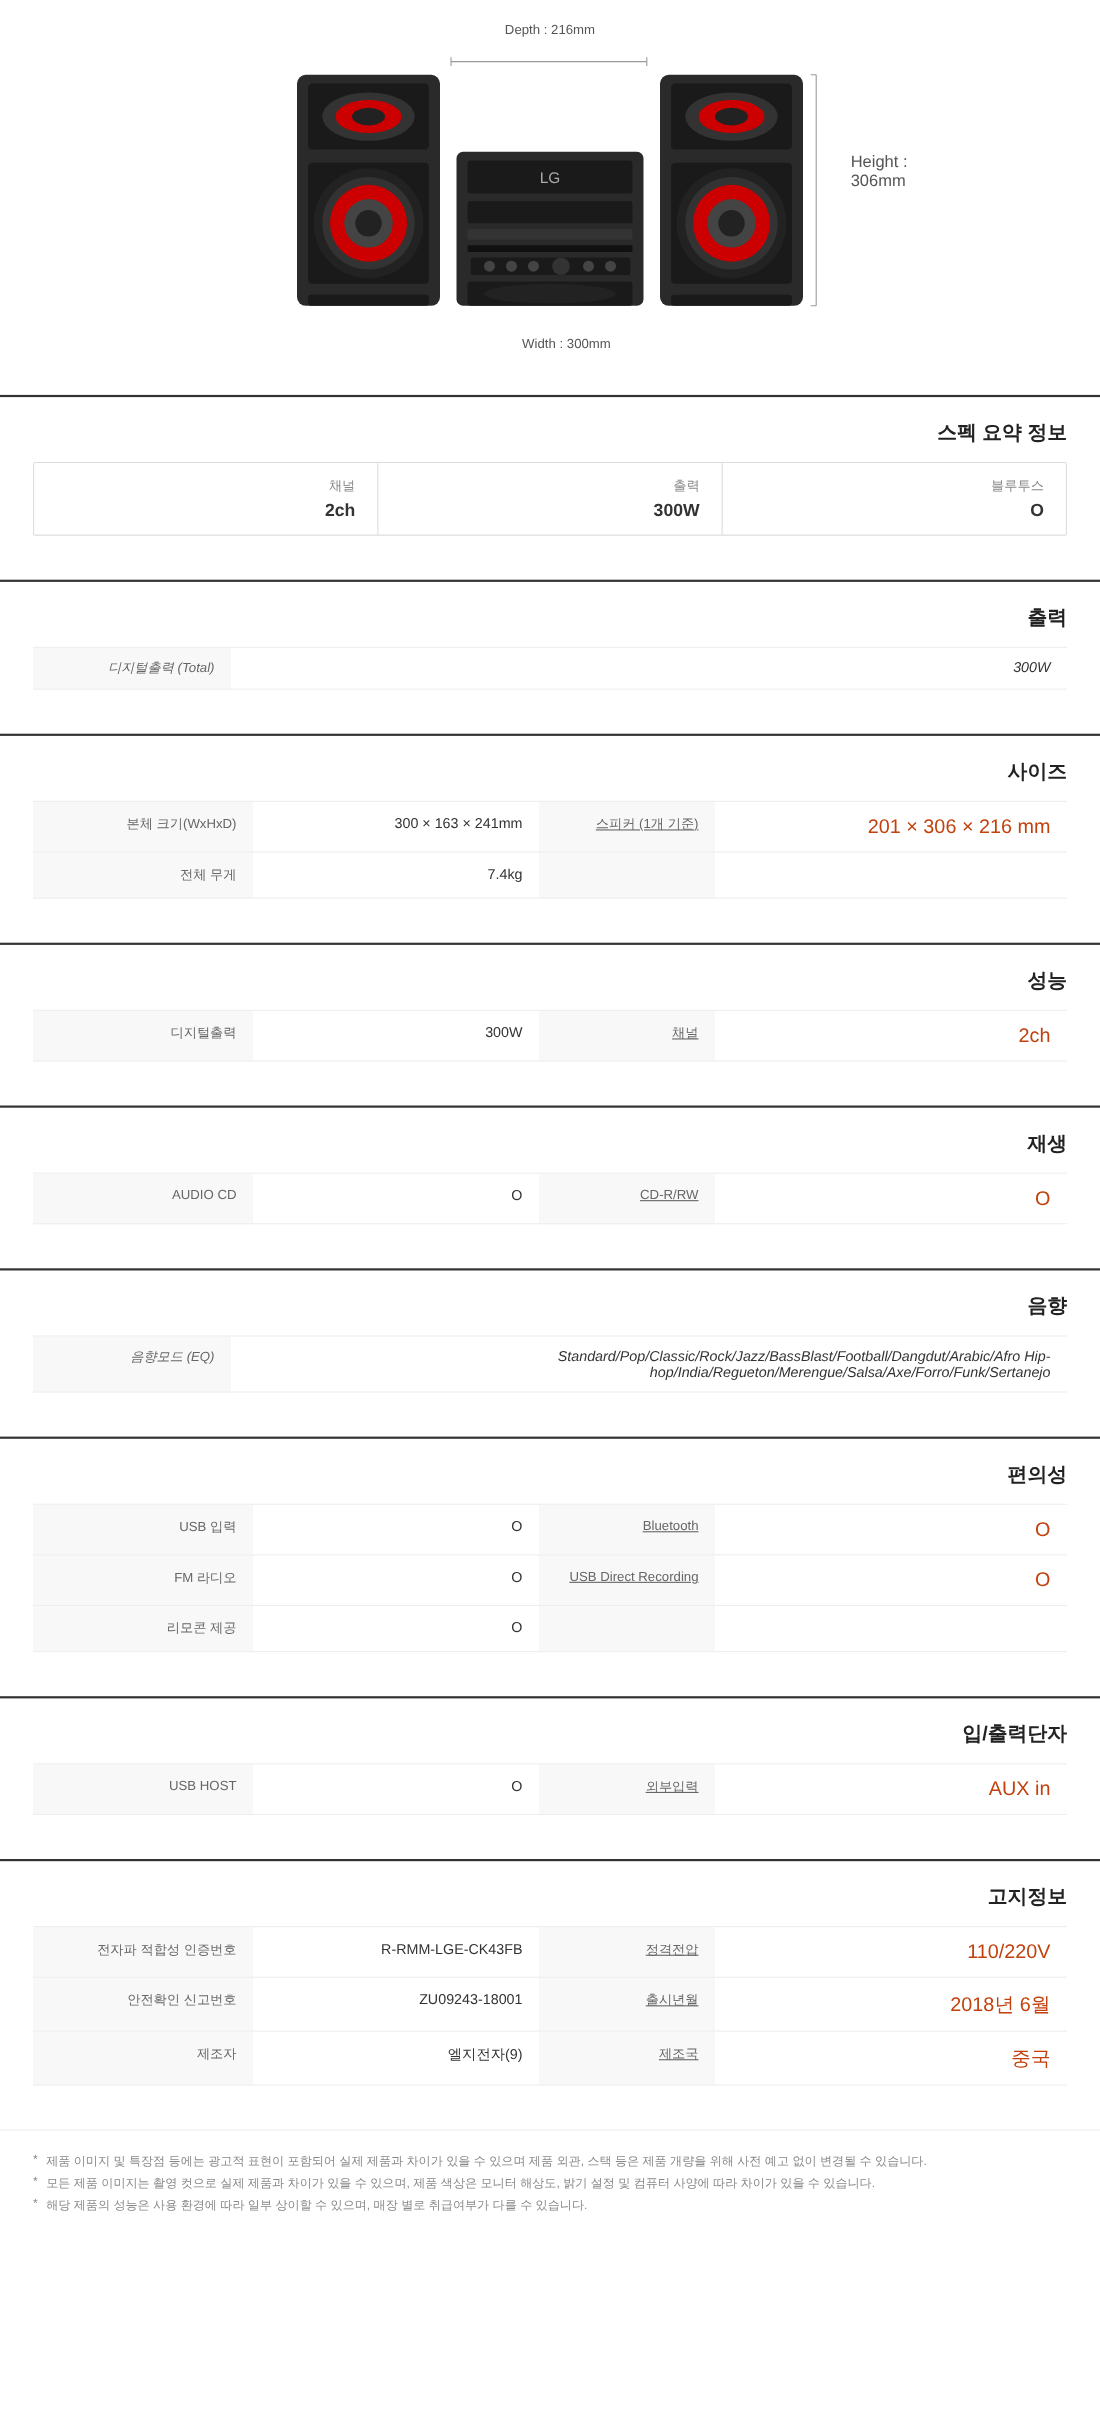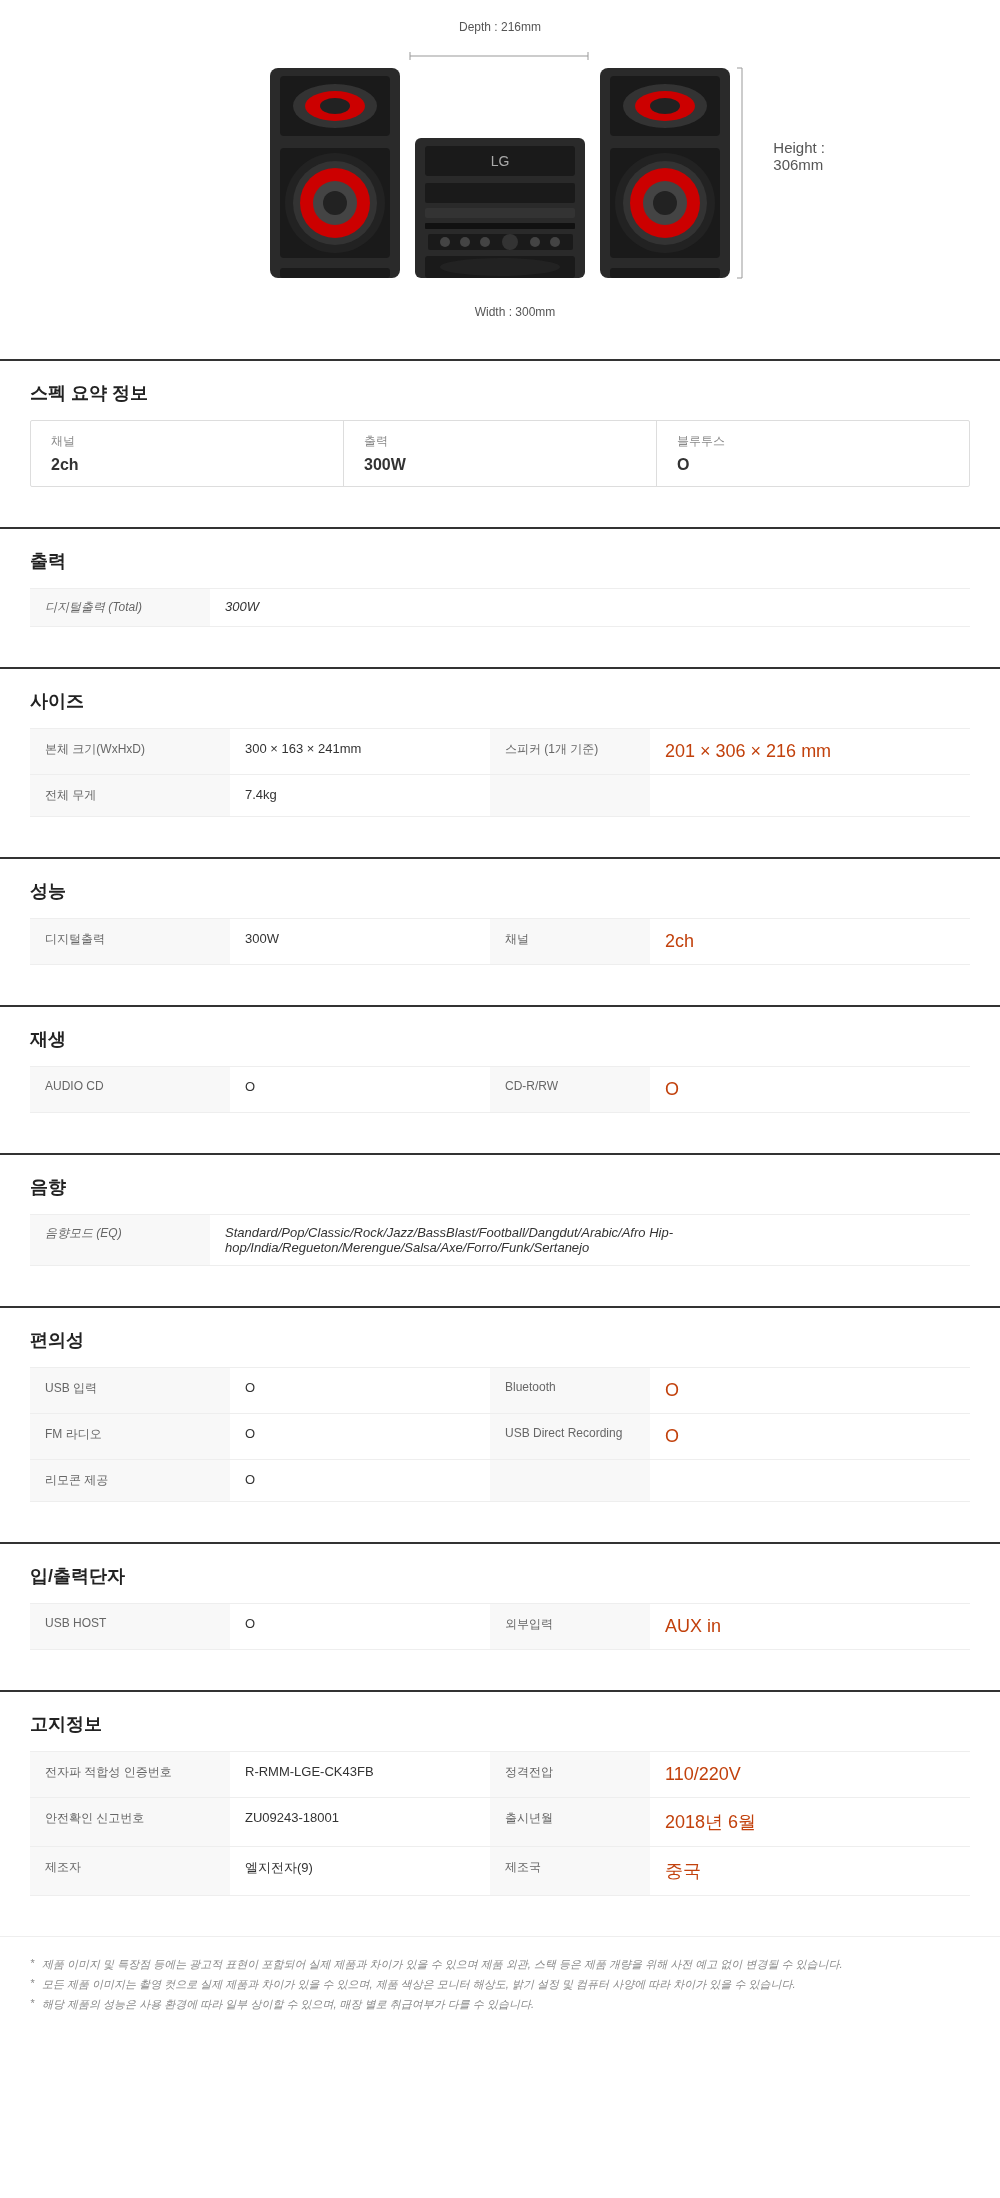"스펙 요약 정보" .section { text-align: none -> right }
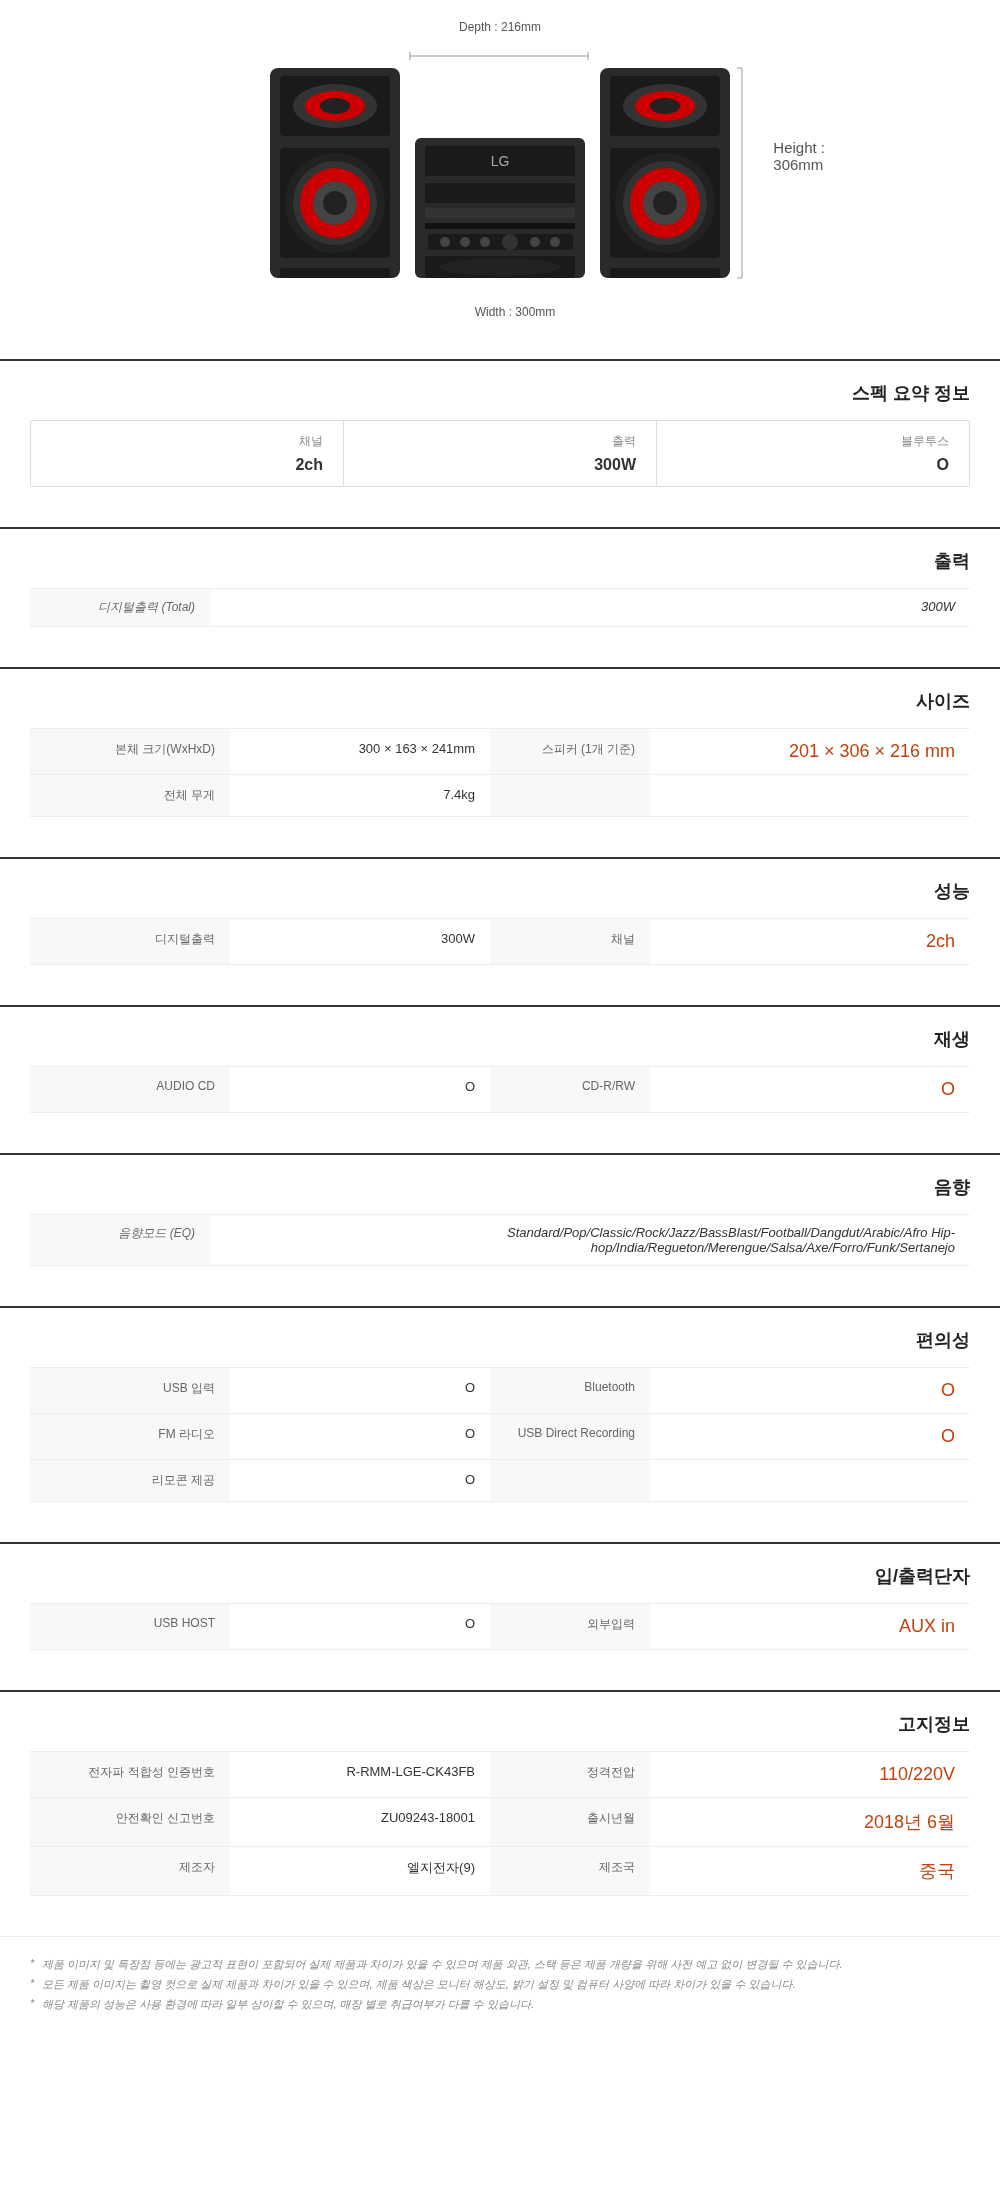"스피커 (1개 기준)" .spec-table-2col .col-label2 { text-decoration: none -> underline }
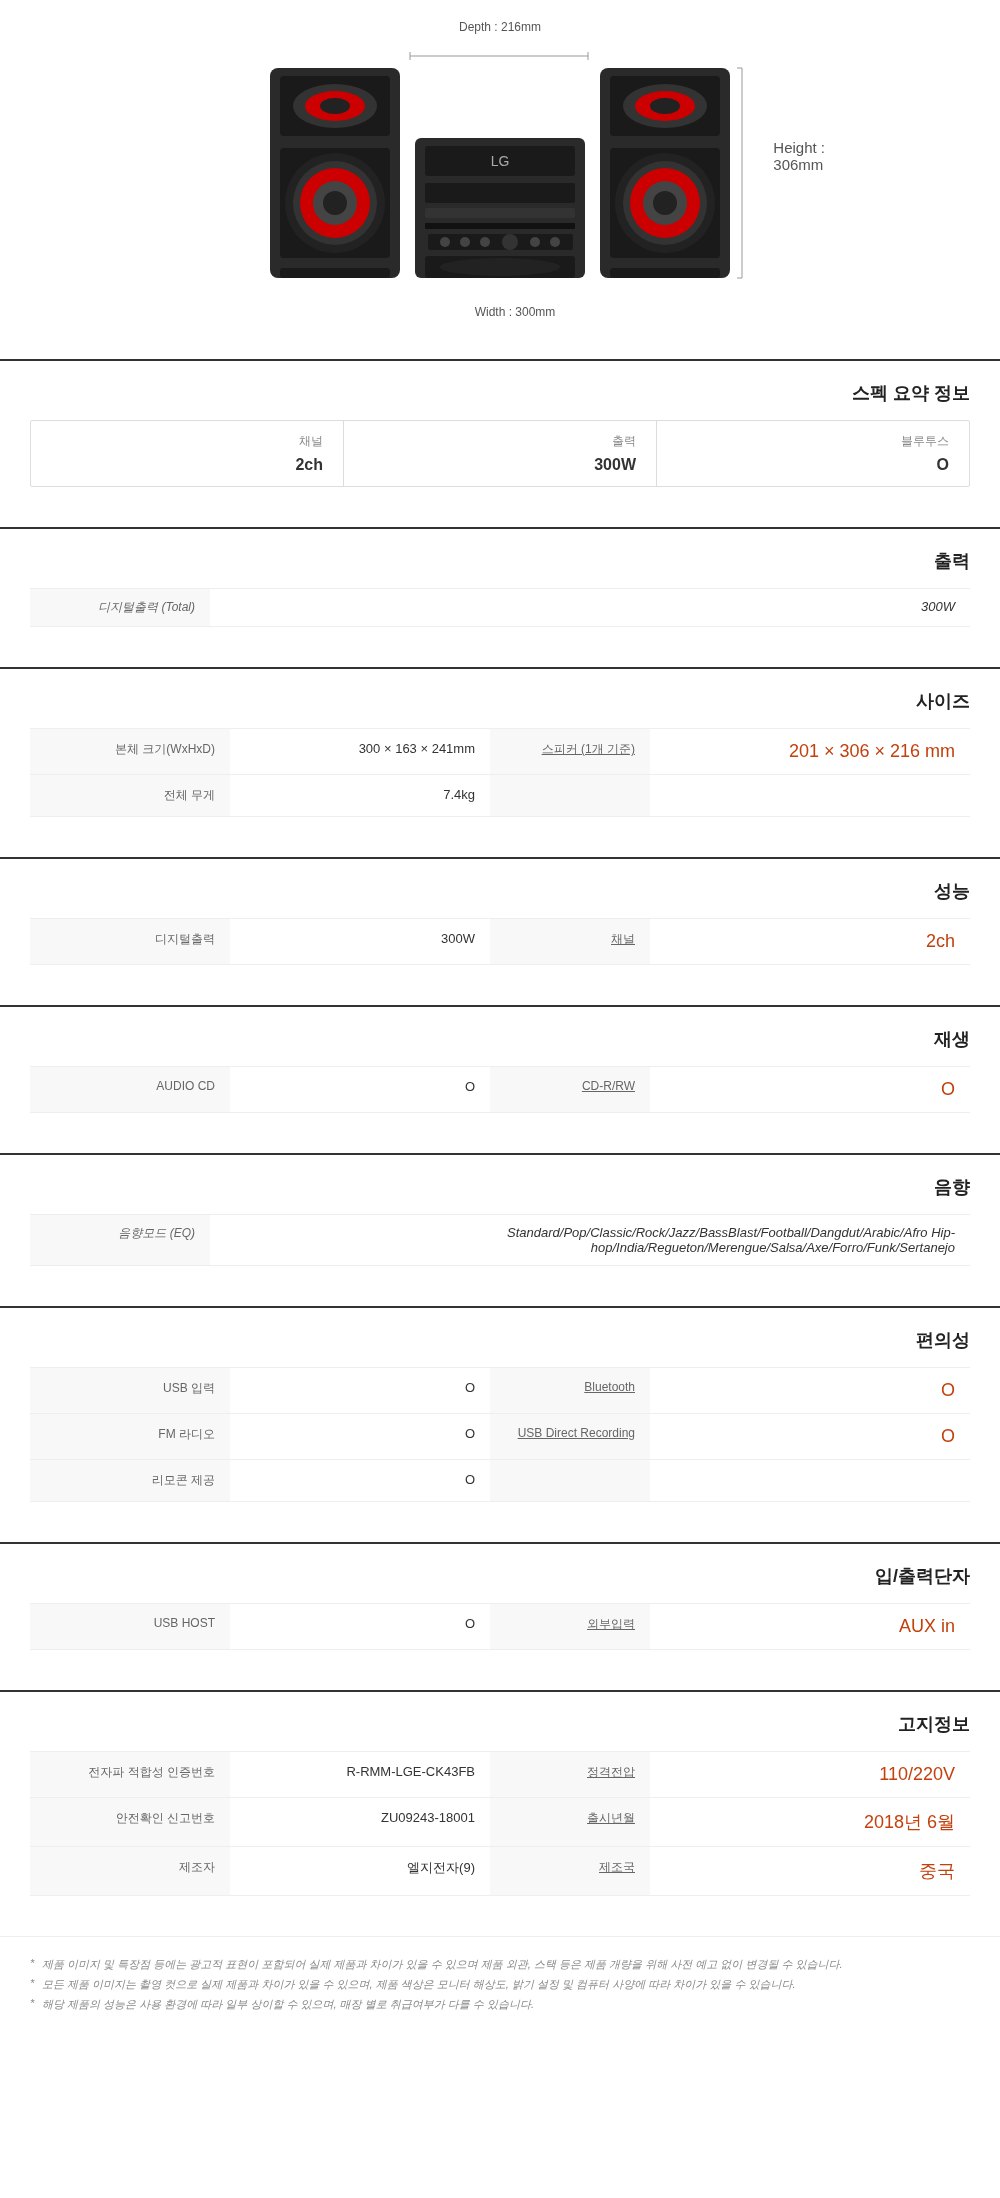"제품 이미지 및 특장점 등에는" .footer-note ul { font-style: italic -> none }
